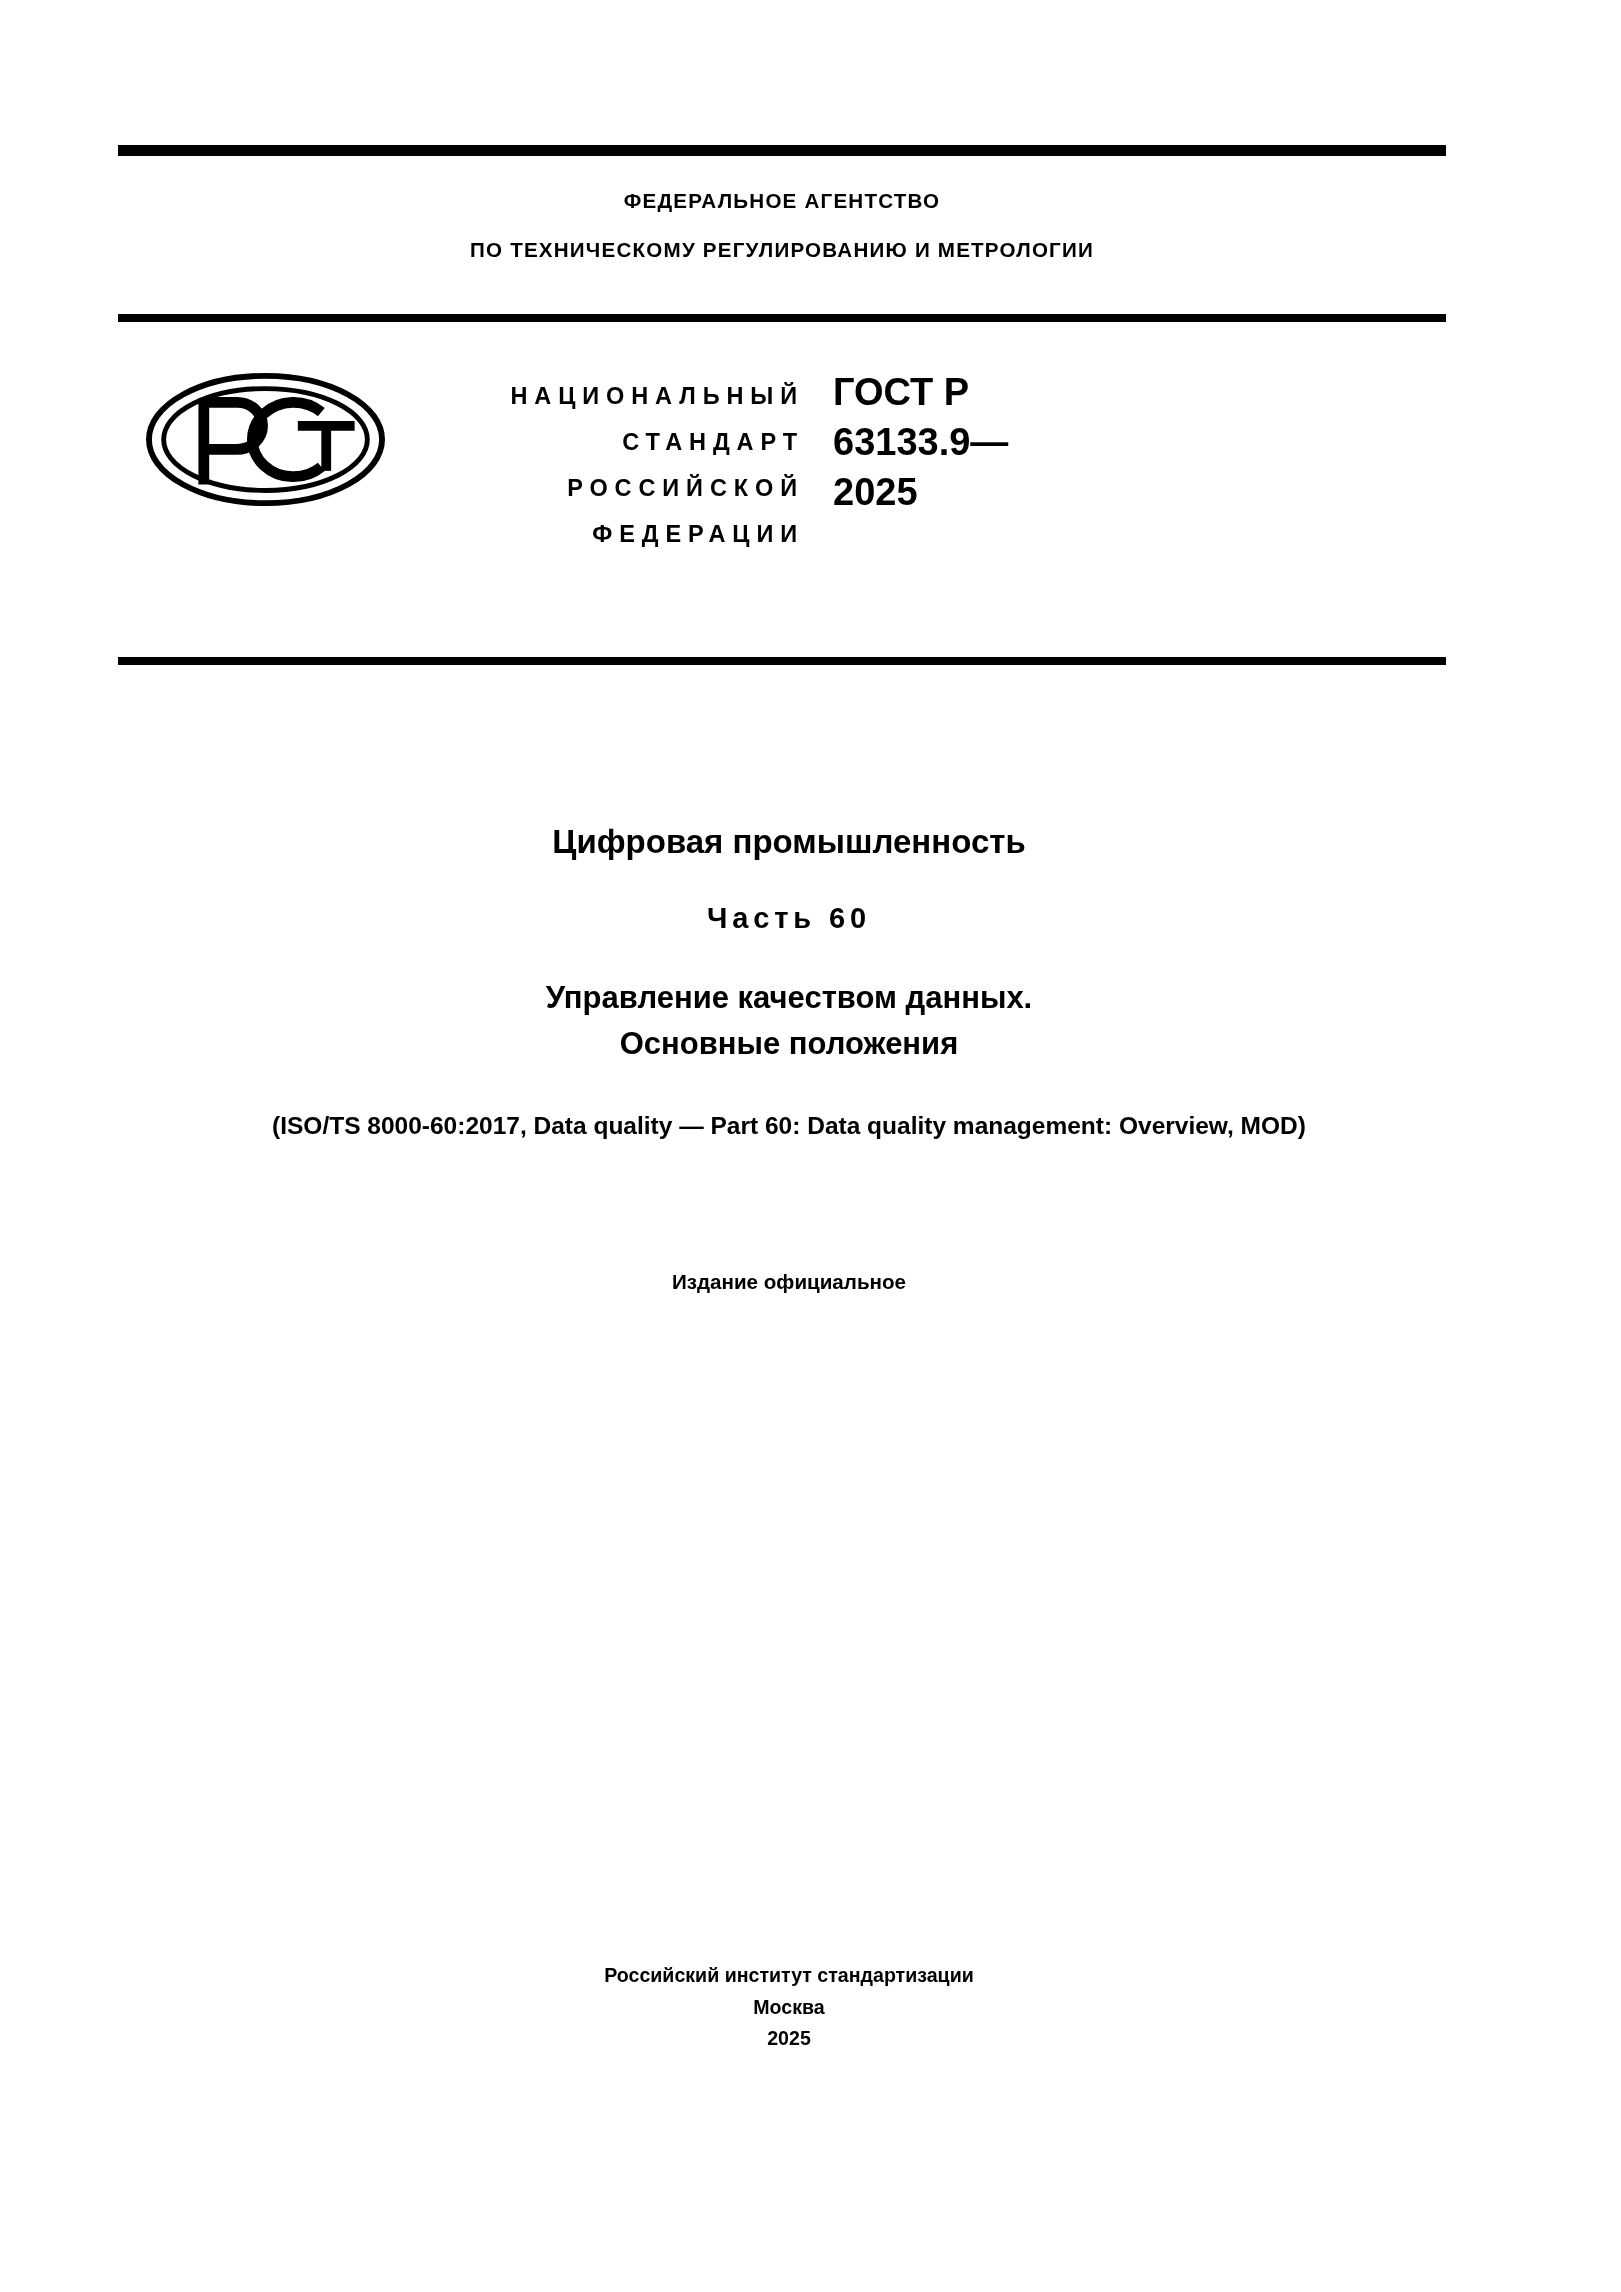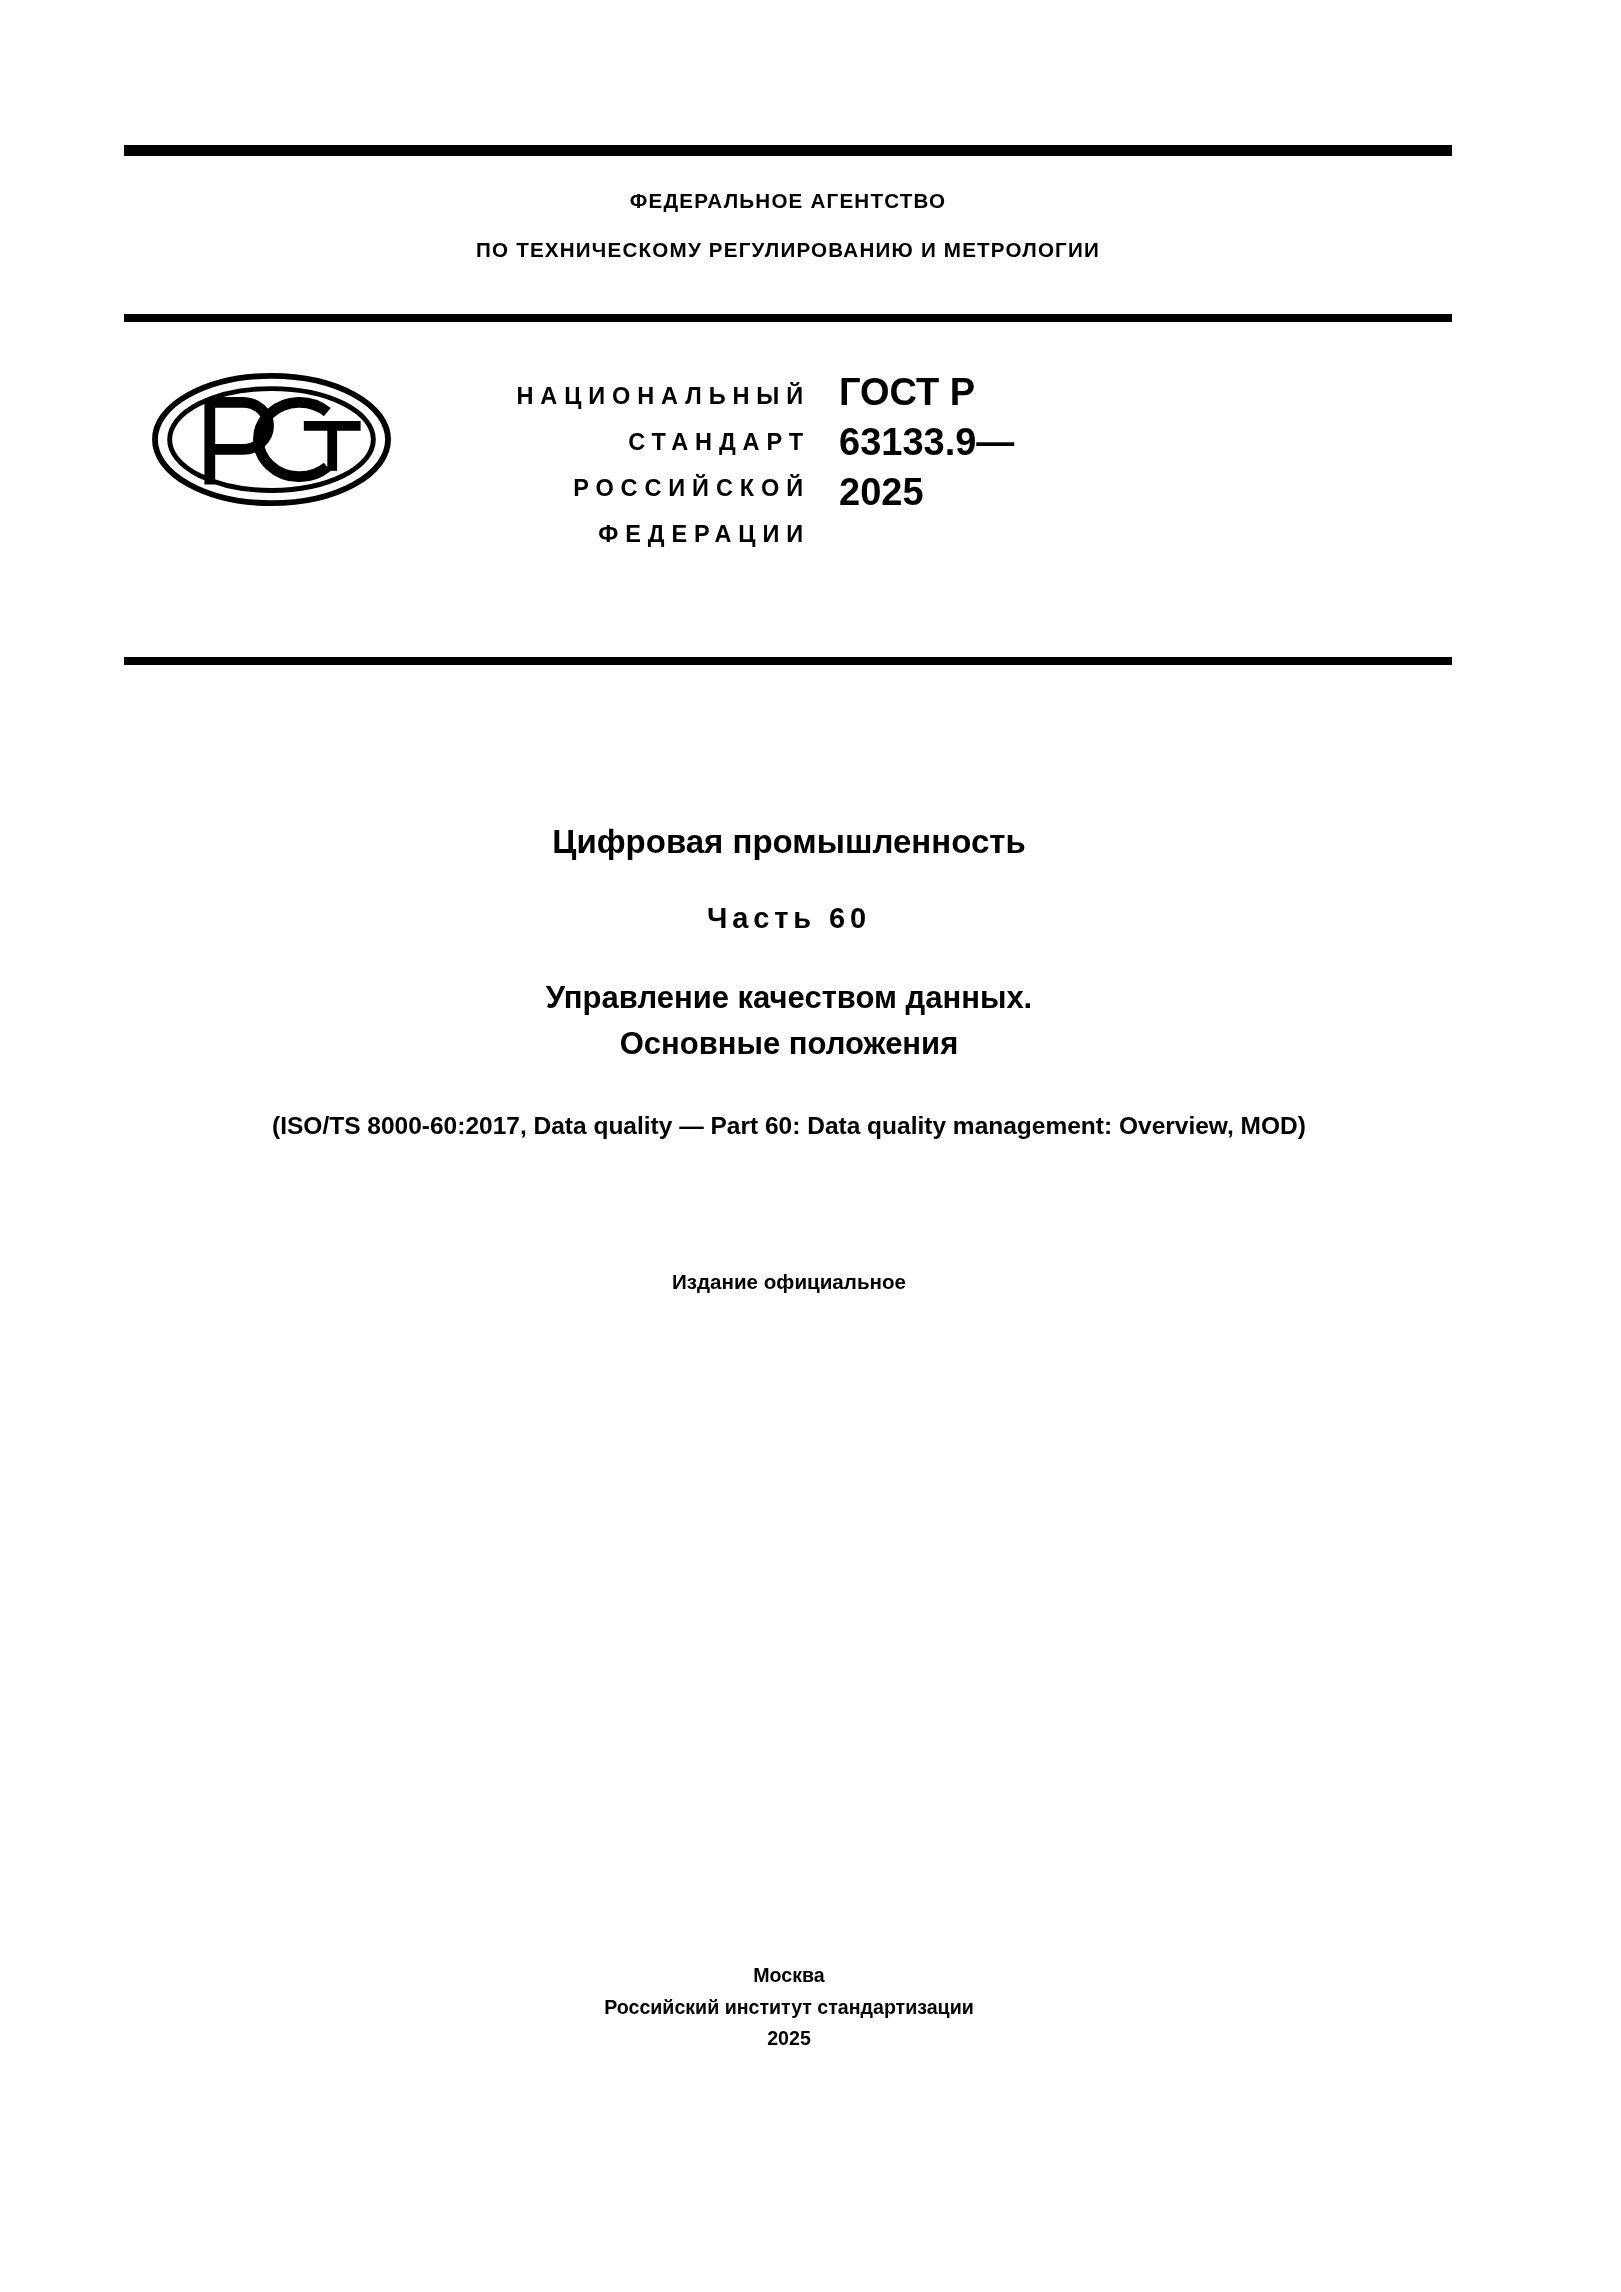"ФЕДЕРАЛЬНОЕ АГЕНТСТВО" .header-zone { left: 124px -> 118px }
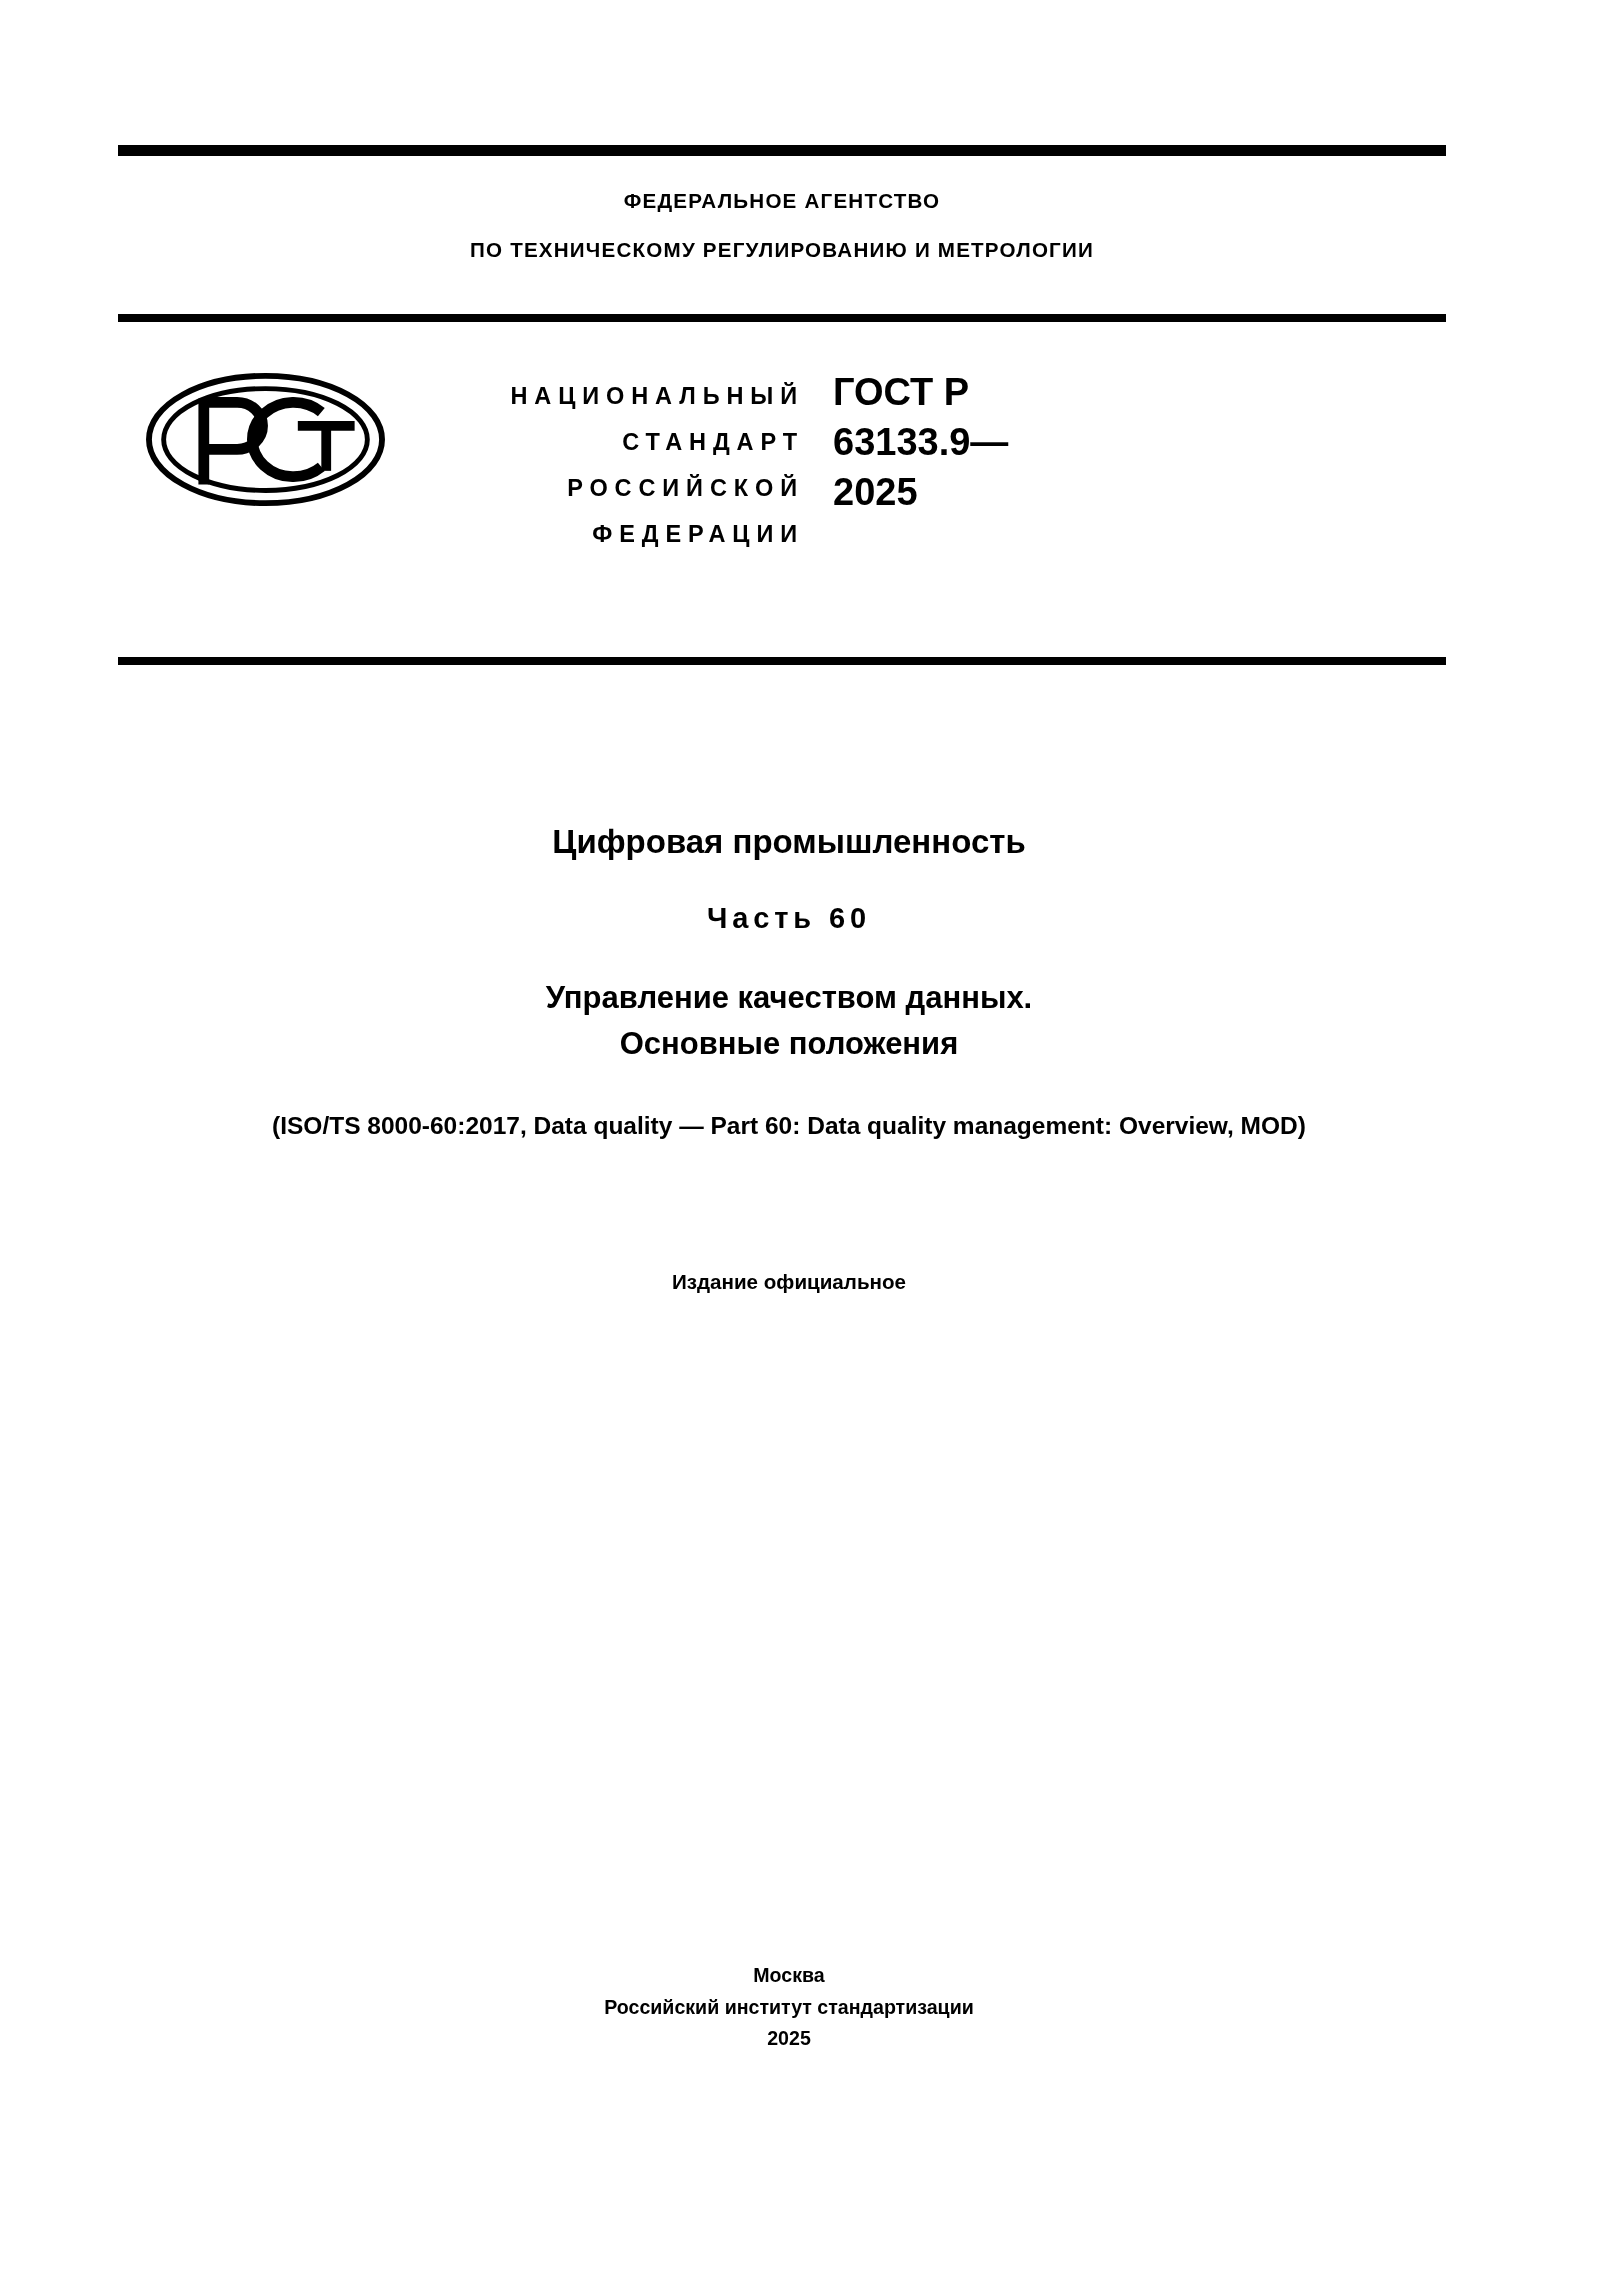"Москва" div { order: before "Российский институт стандартизации" -> after "Российский институт стандартизации" }
